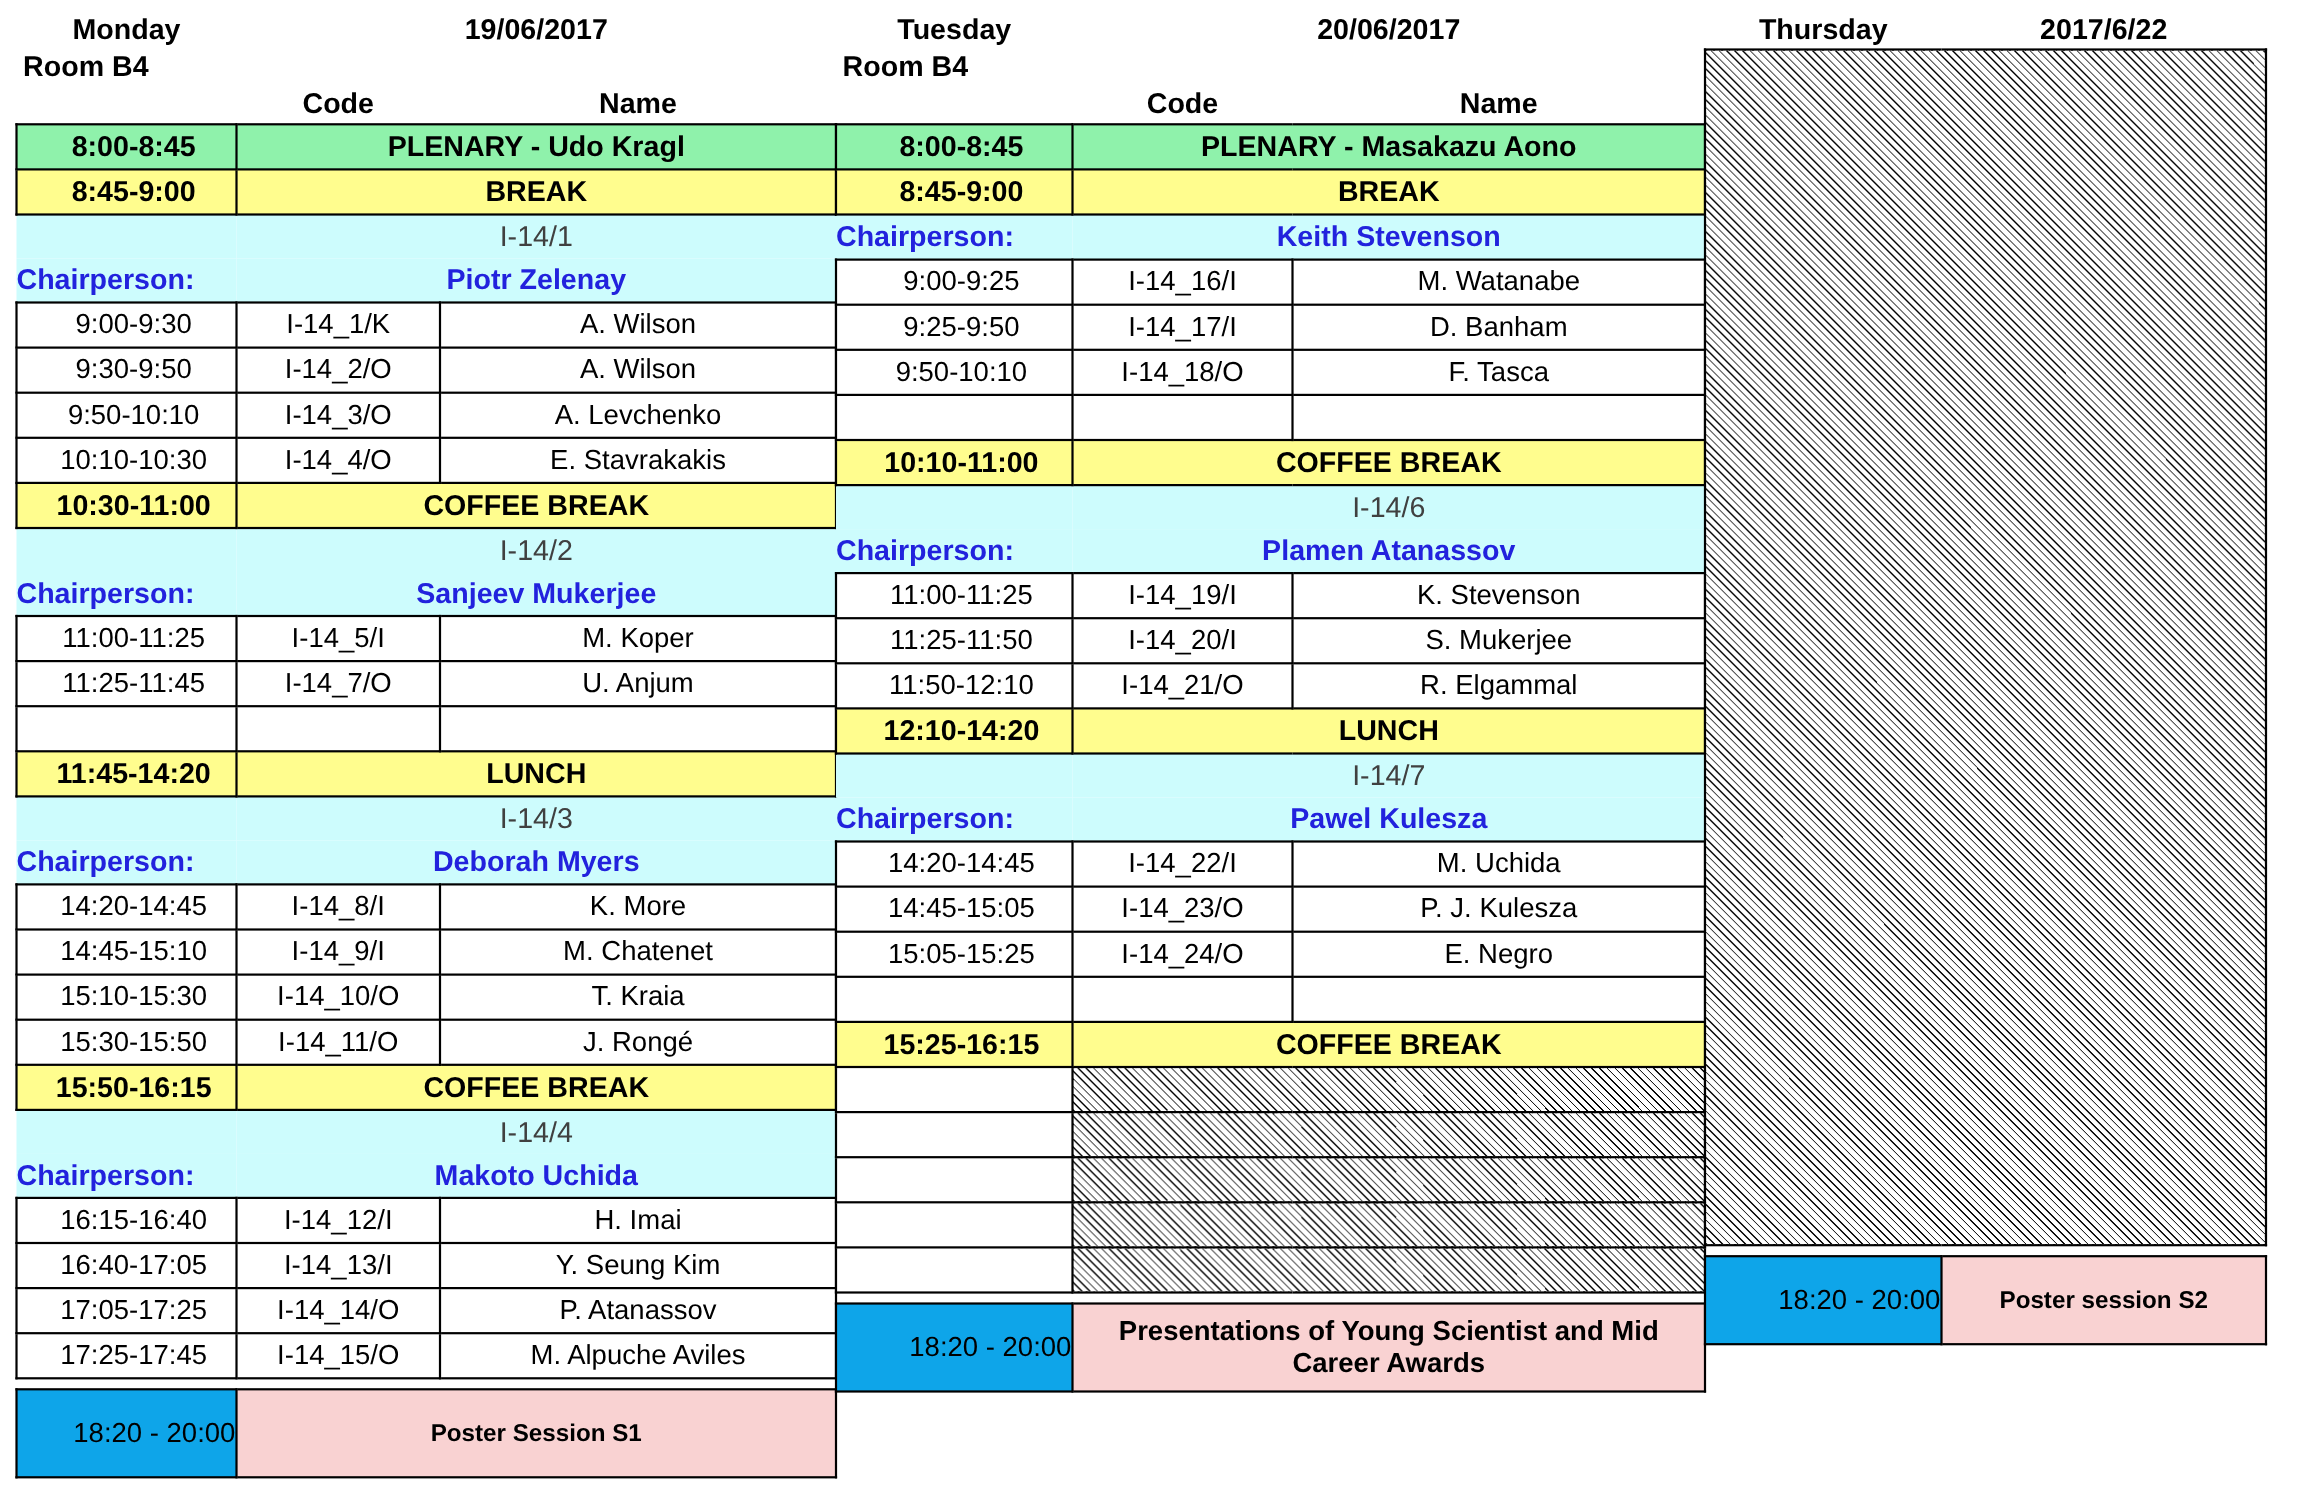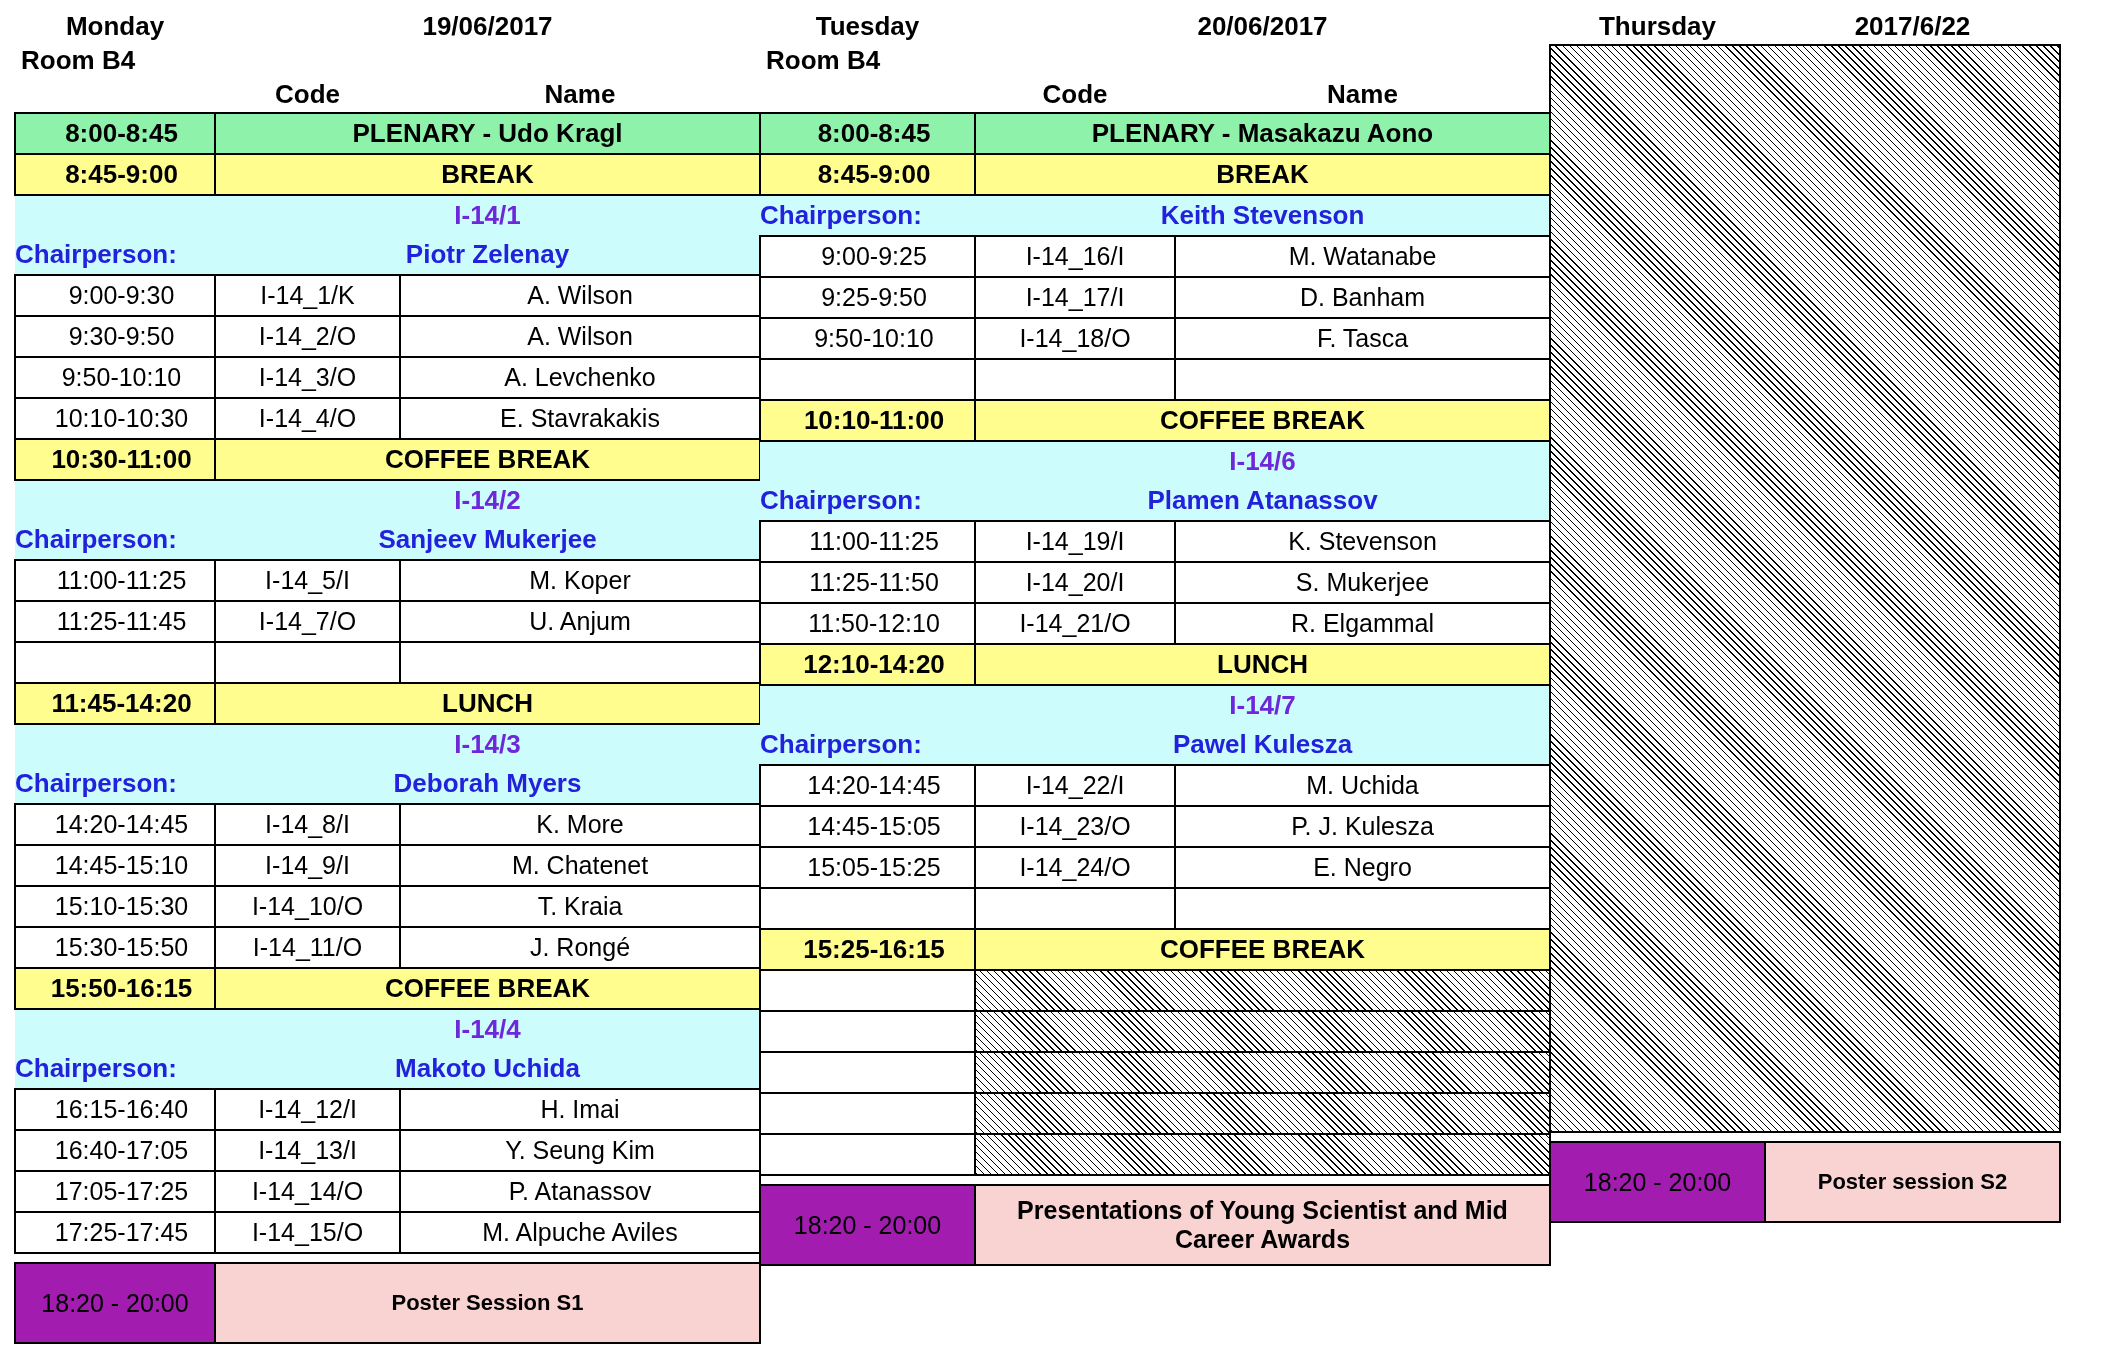"I-14/1" .sesscode { color: #6d28d9 -> #404040; font-weight: bold -> normal }
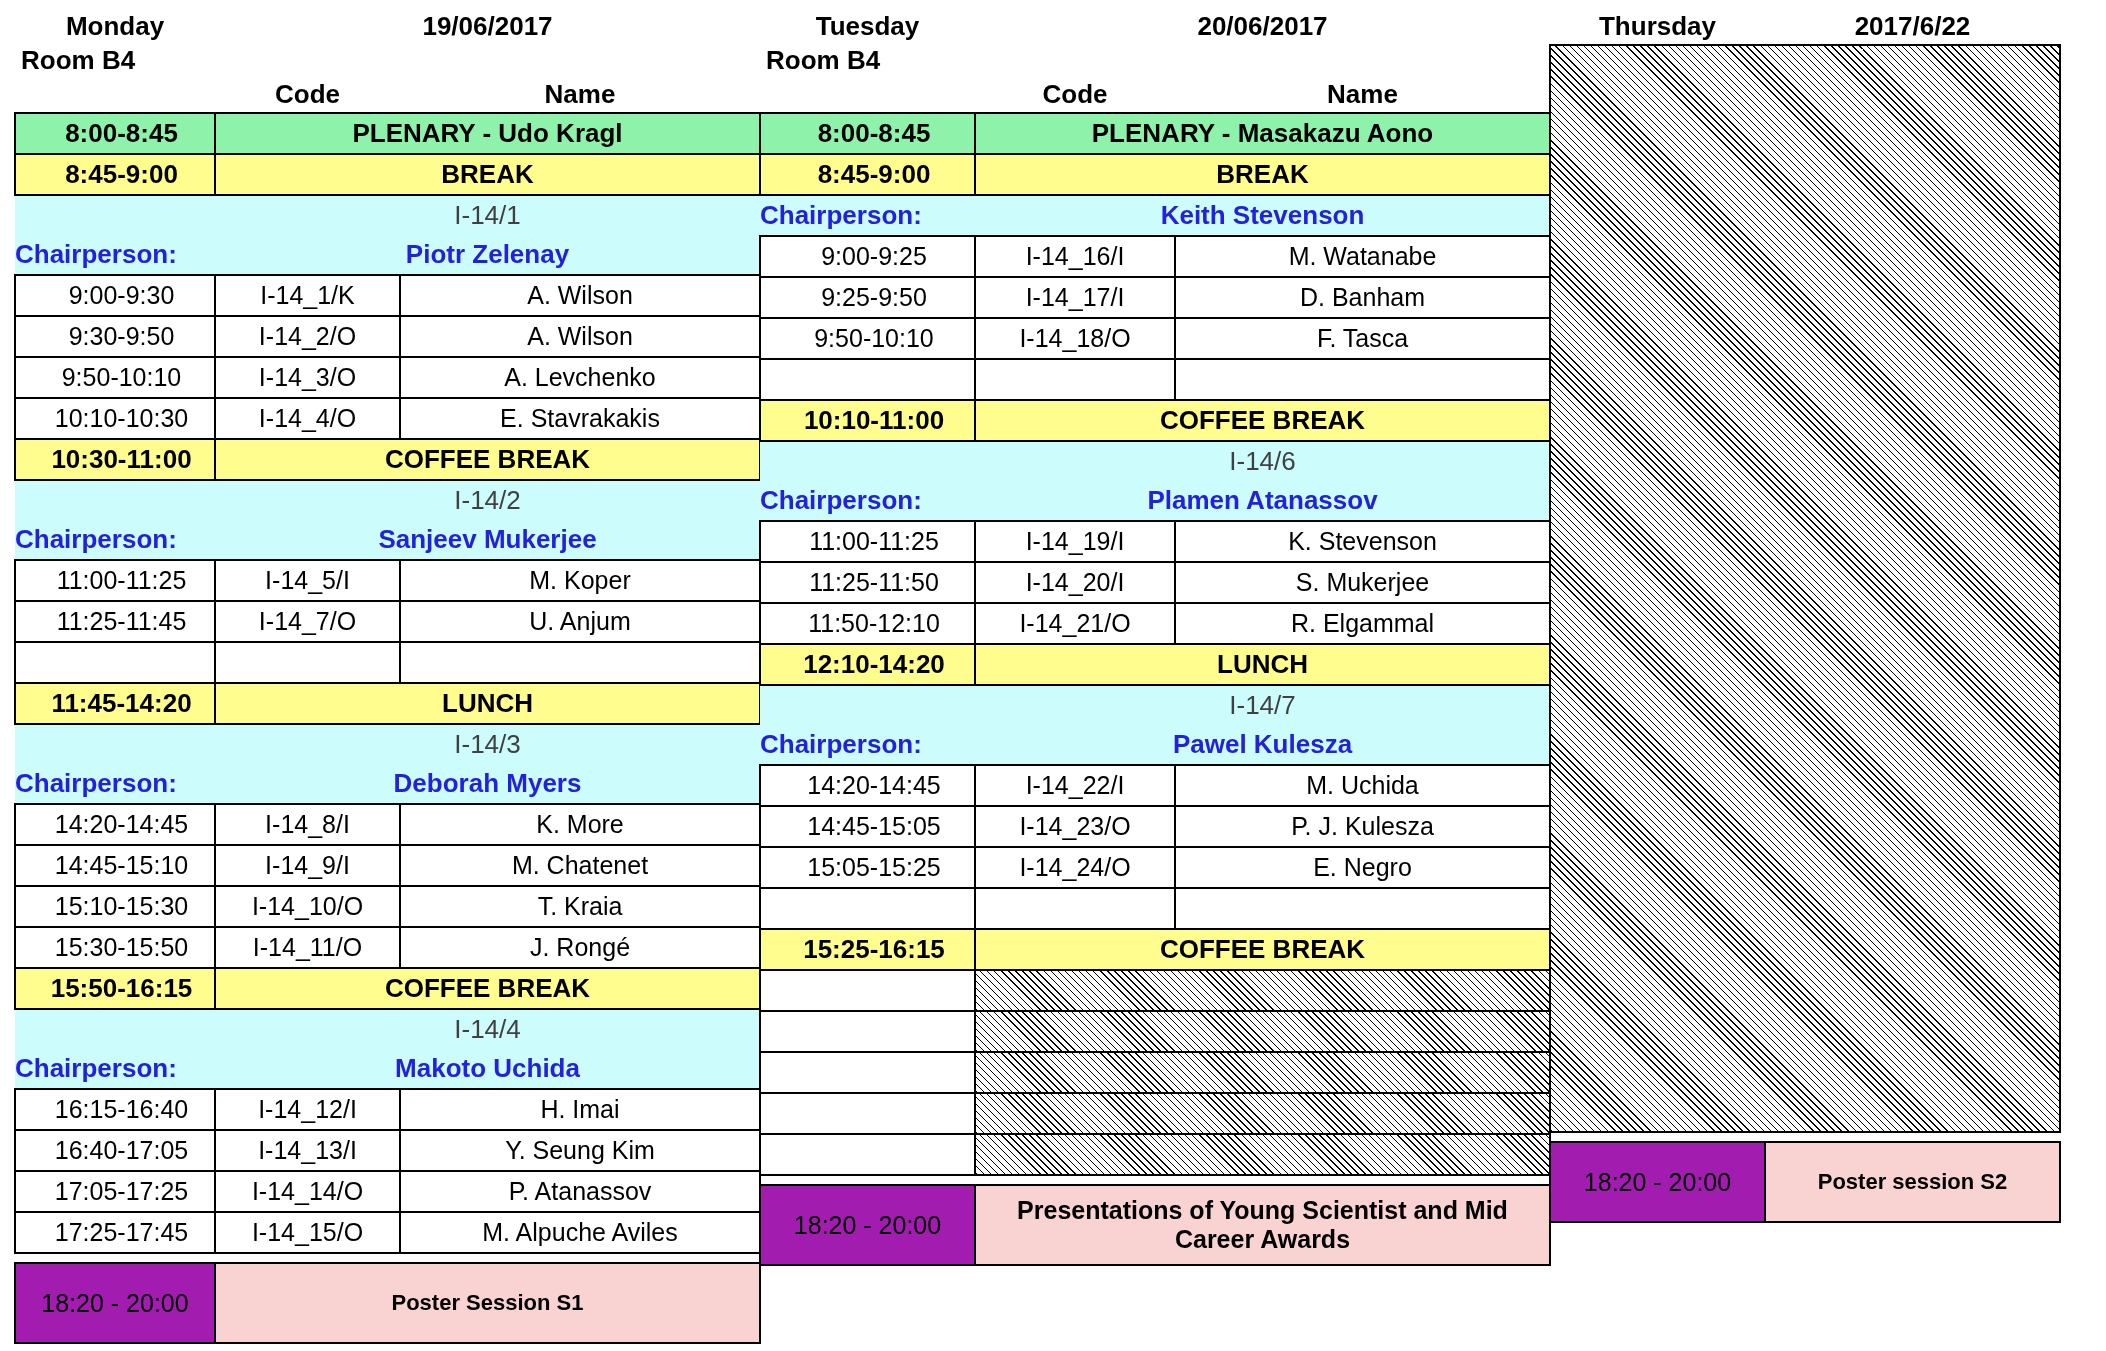"18:20 - 20:00" .postertime { background: #a21caf -> #0ea5e9; text-align: none -> right }
